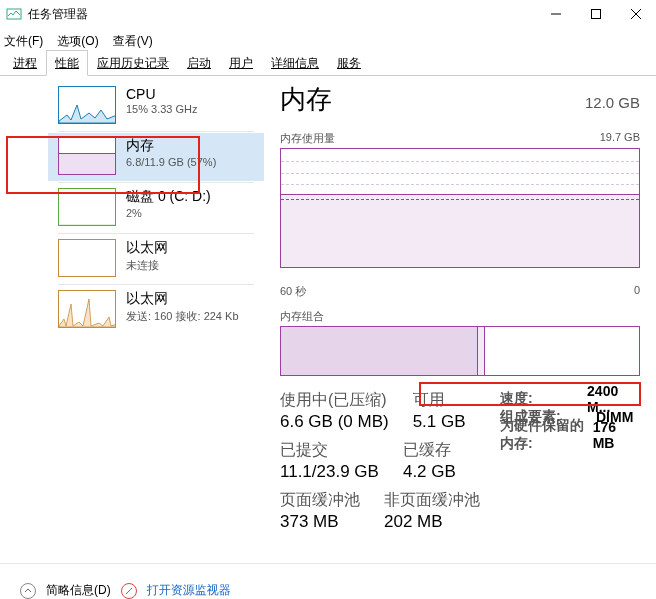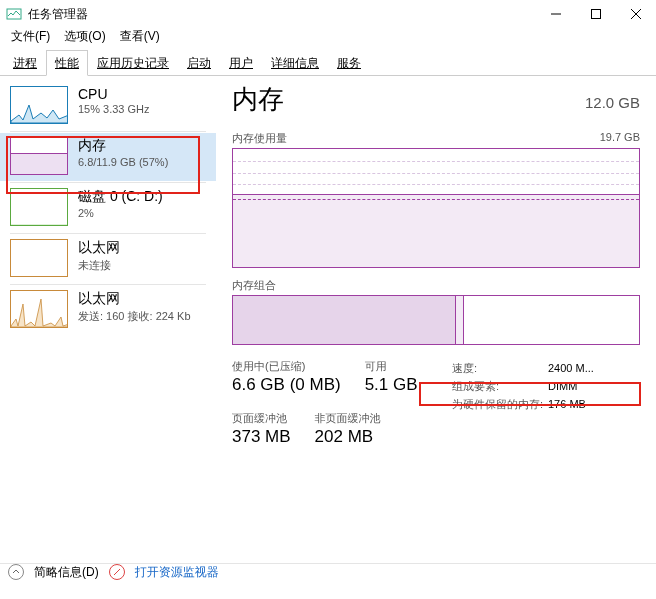"文件(F)" .menubar { align-items: flex-start -> flex-end; padding-left: 11px -> 4px }
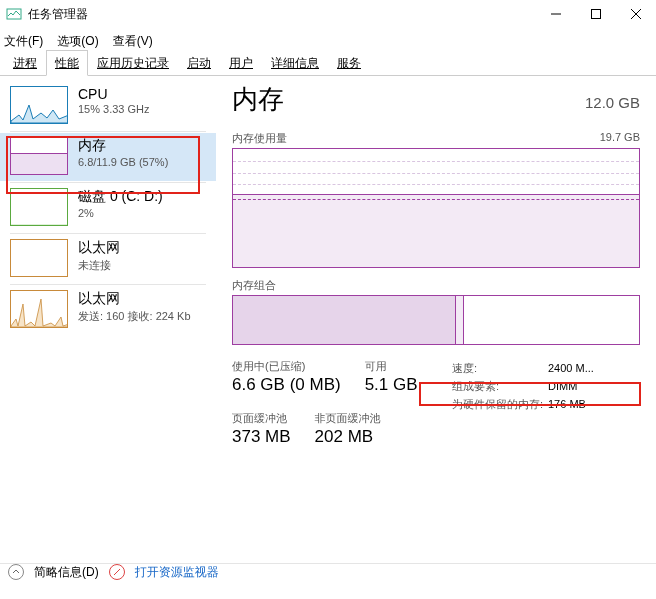"CPU" .sidebar { margin-left: none -> 48px }
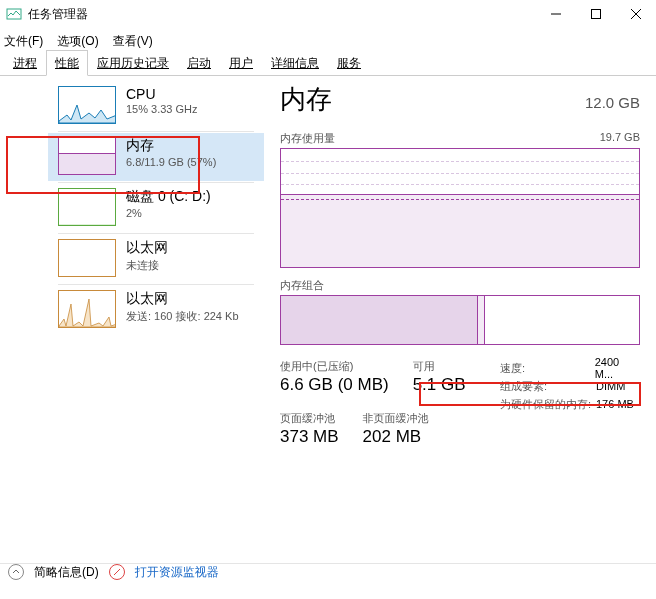"60 秒" div.graph-label { html: none -> <div> <span>60 秒</span> <span>0</span> </div> }
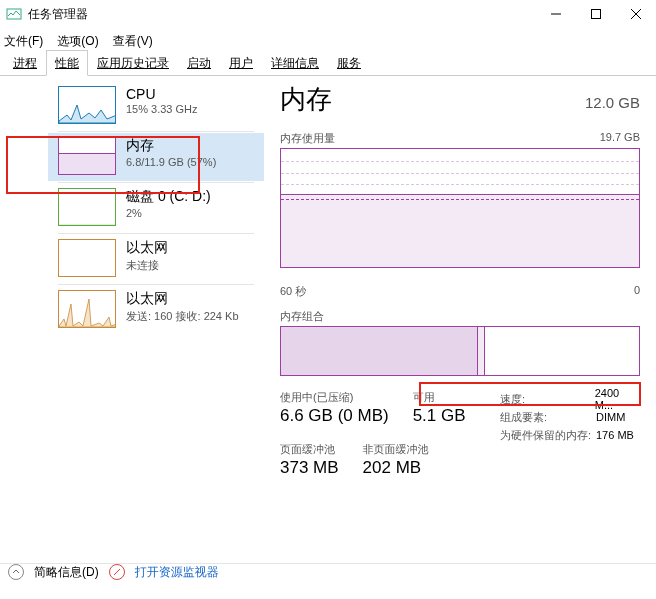"使用中(已压缩)" .statcol .sl { font-size: 11px -> 16px }
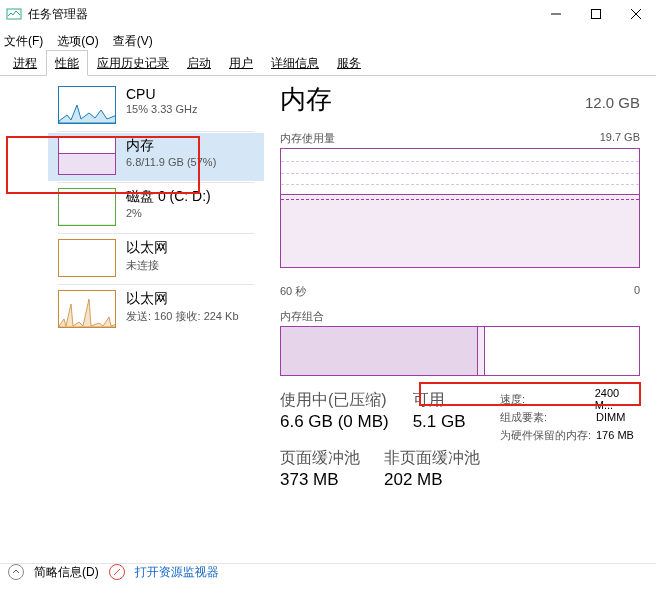"速度:" .info-table { font-size: 11px -> 14px; font-weight: none -> bold }
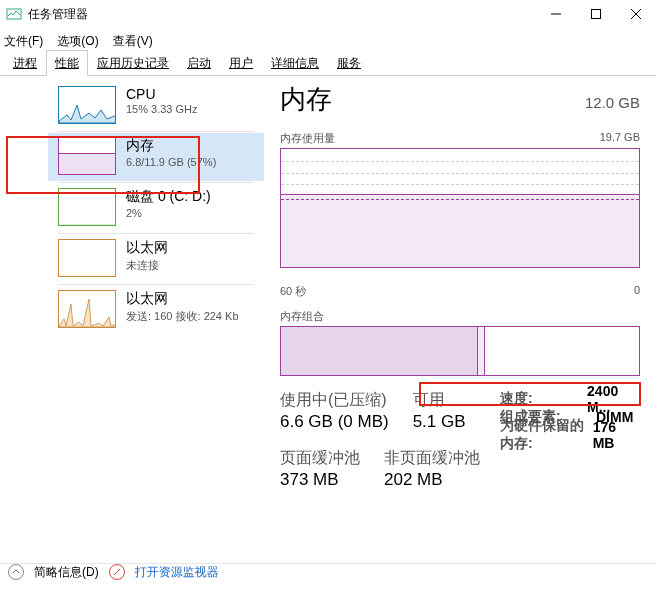"已提交" div.stats { html: none -> <div> <div> <div>已提交</div> <div>11.1/23.9 GB</div> </div> <div> <div>已缓存</div> <div>4.2 GB</div> </div> </div> }
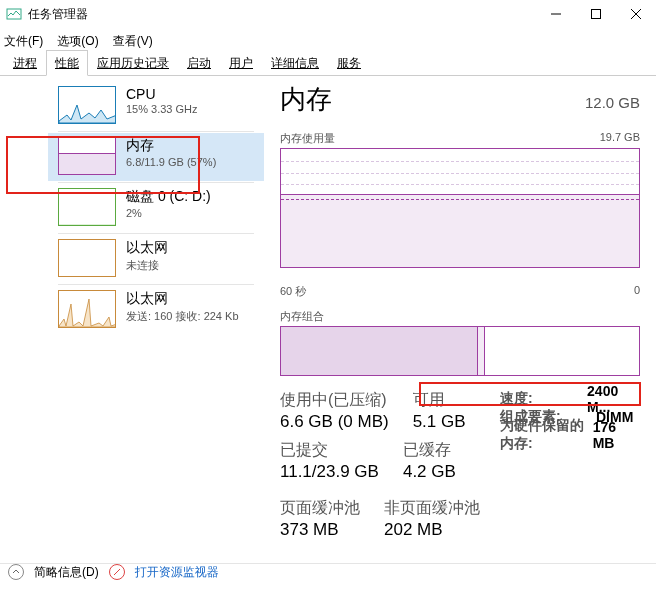"页面缓冲池" div.stats { margin-top: 16px -> 8px }
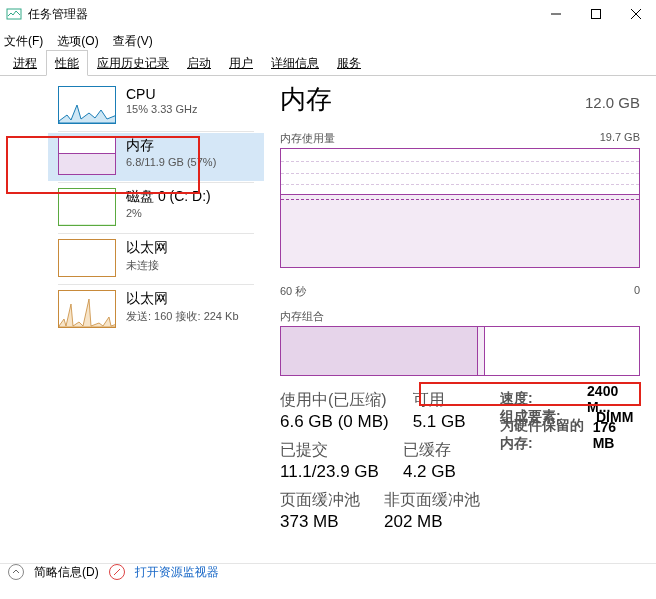"简略信息(D)" .footer { align-items: flex-start -> flex-end; padding: 0 8px -> 0 20px }
